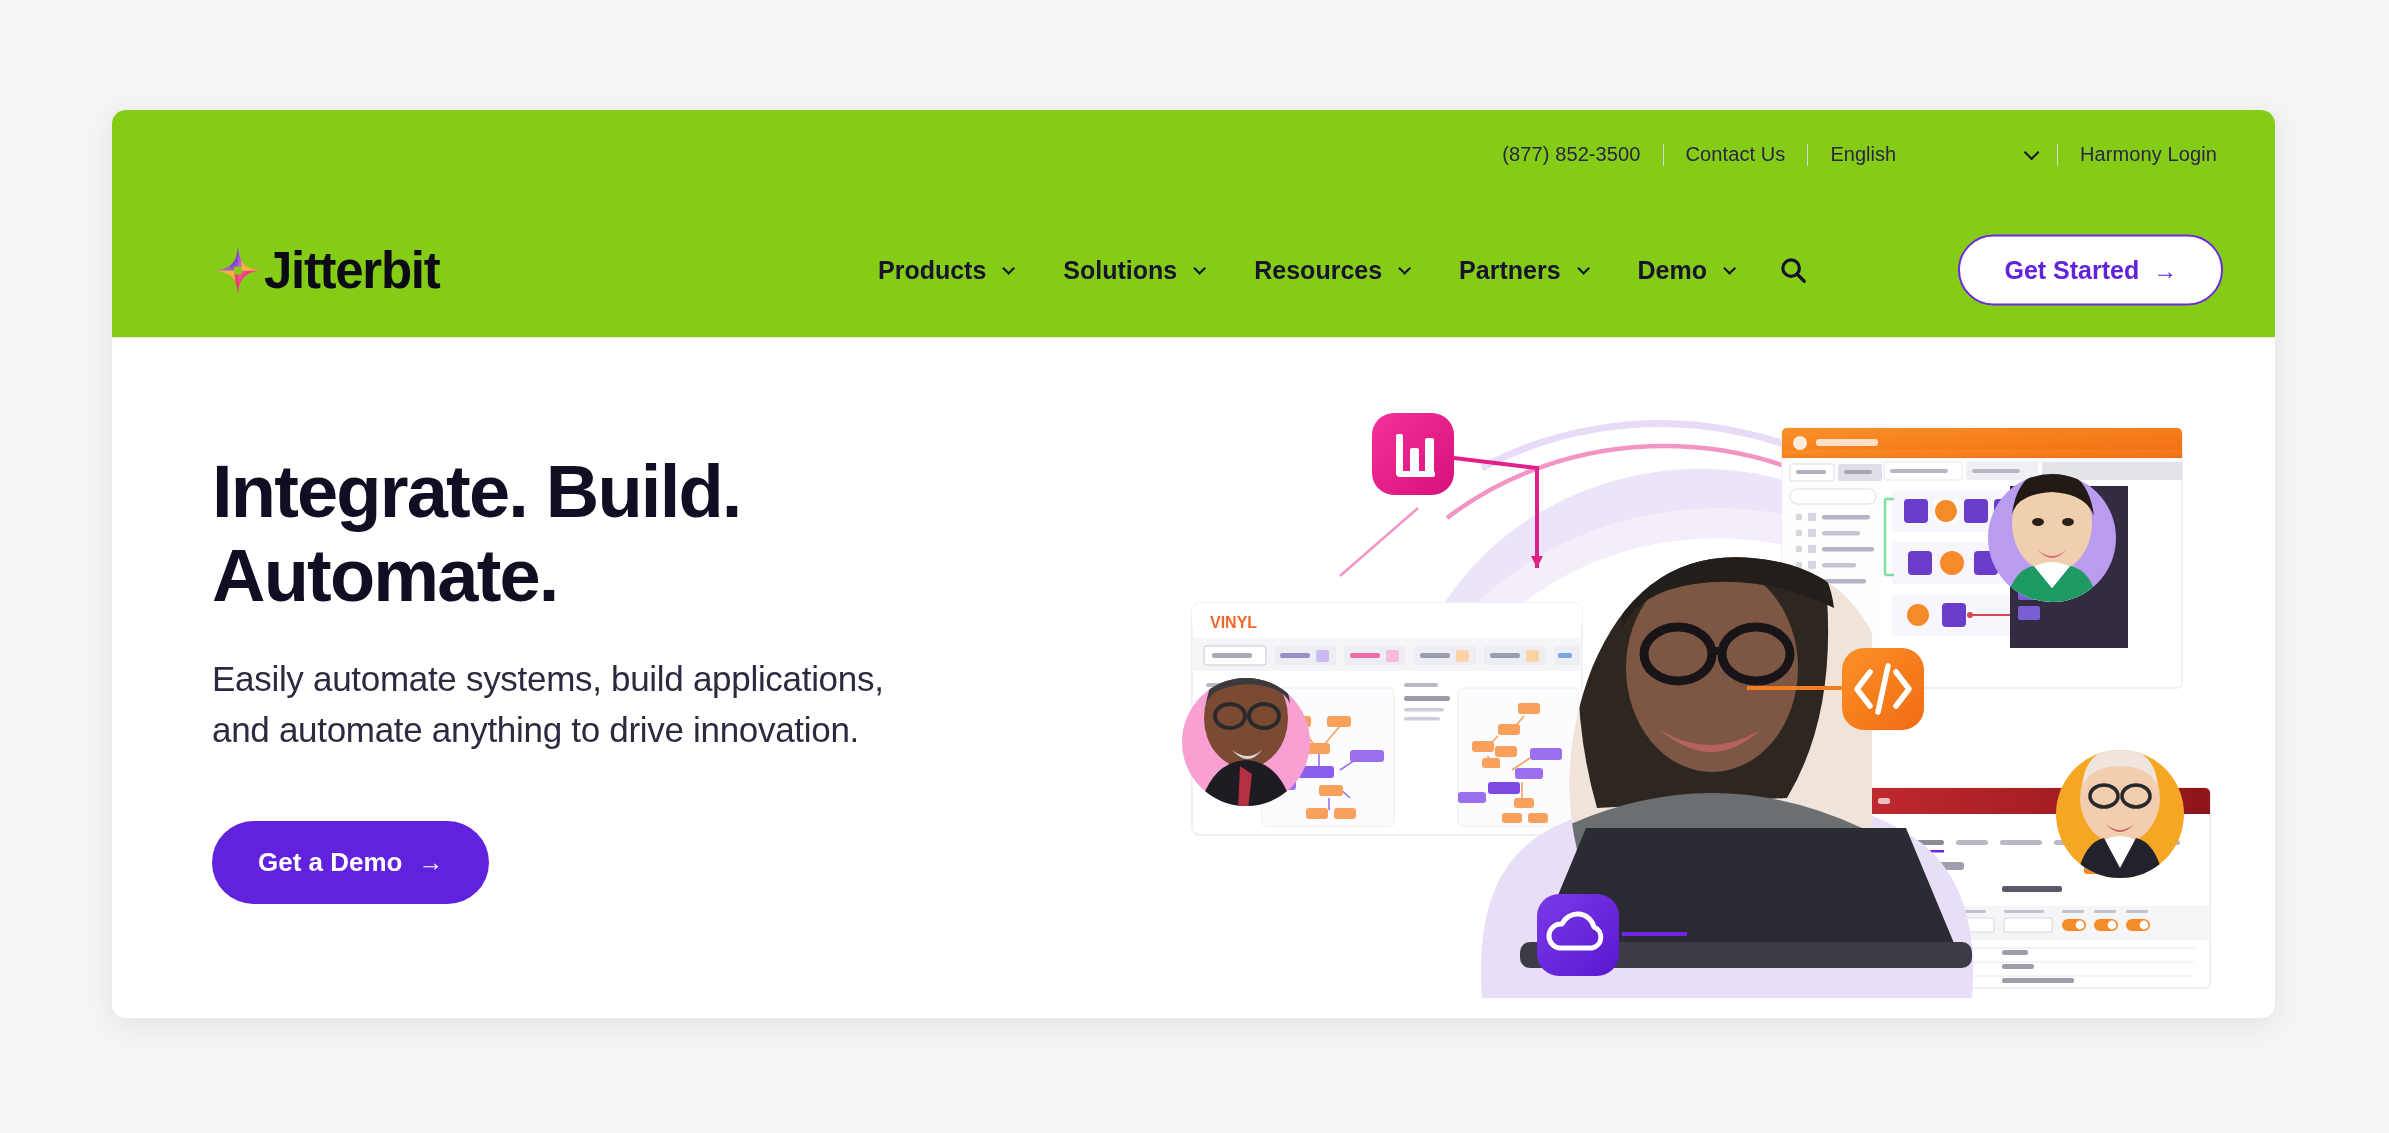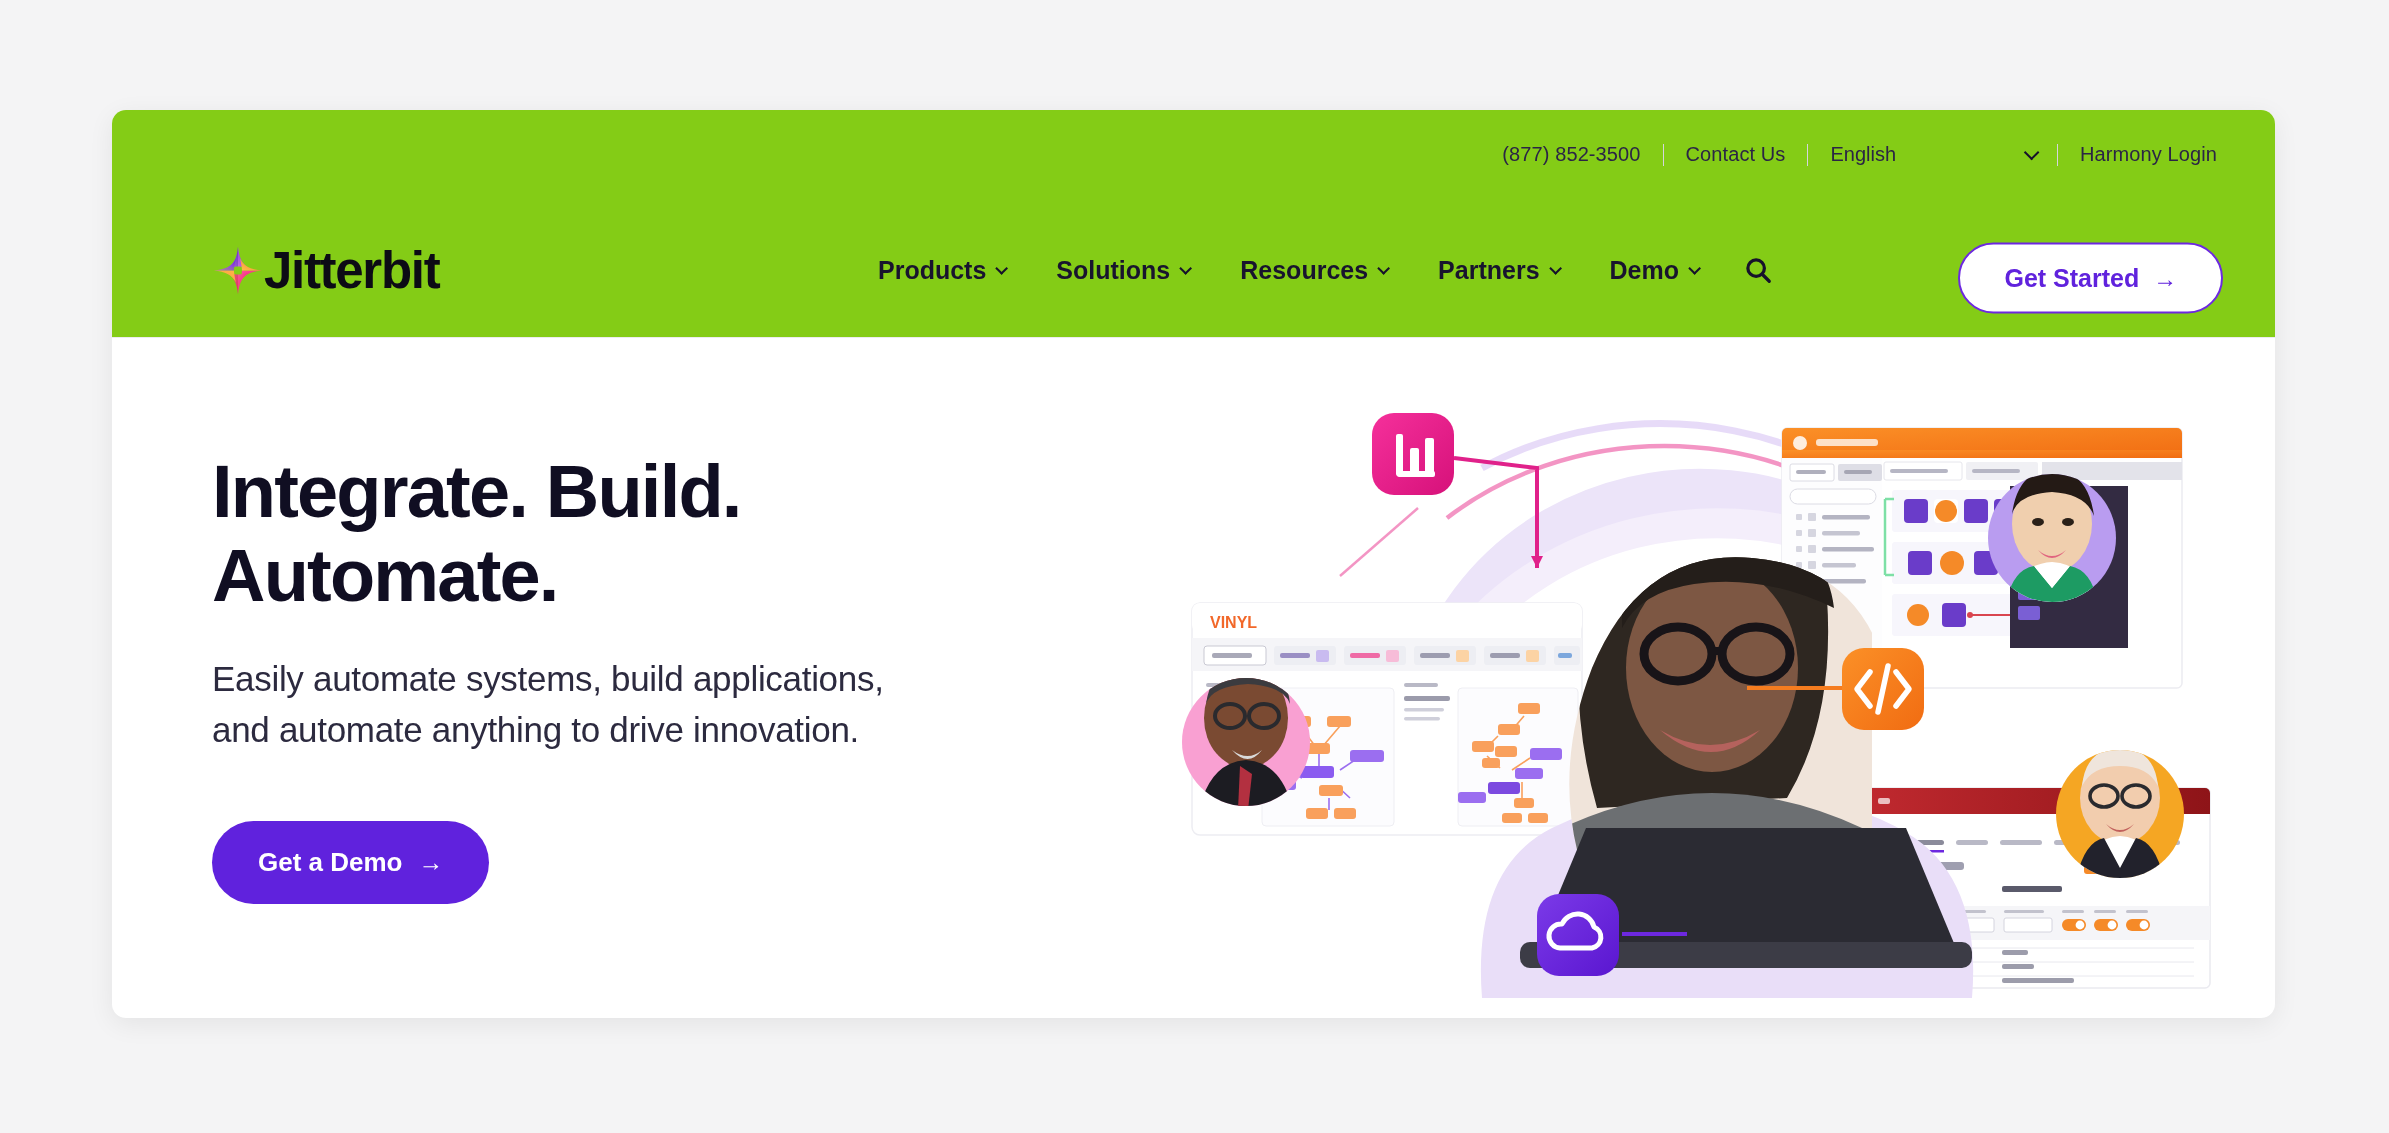"Products" .nav-item { gap: 9px -> 16px }
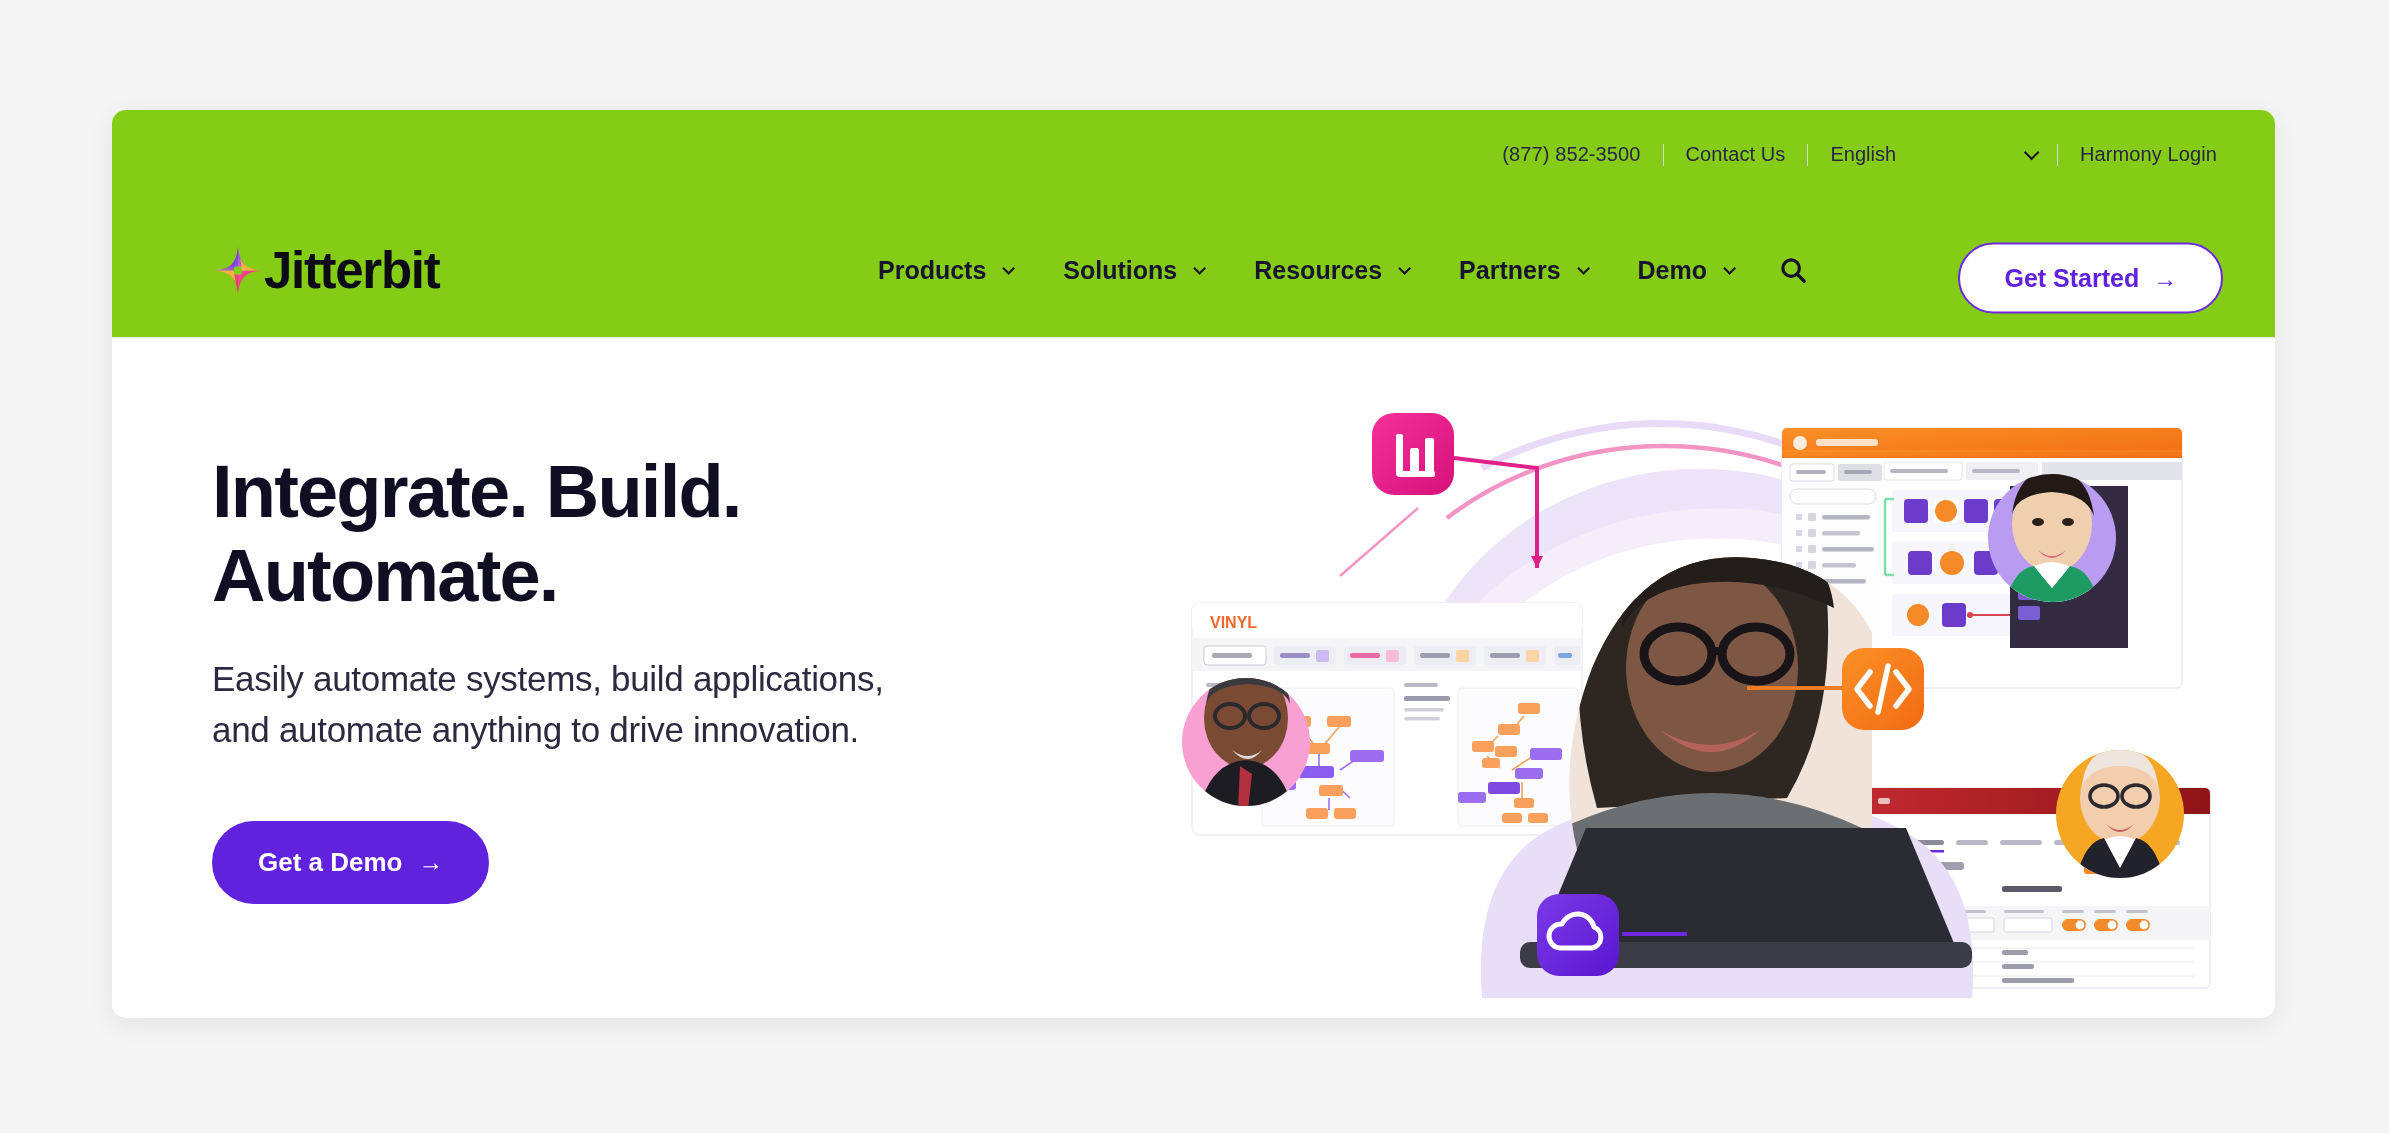"Get Started" .btn-get-started { margin-top: 8px -> none }
